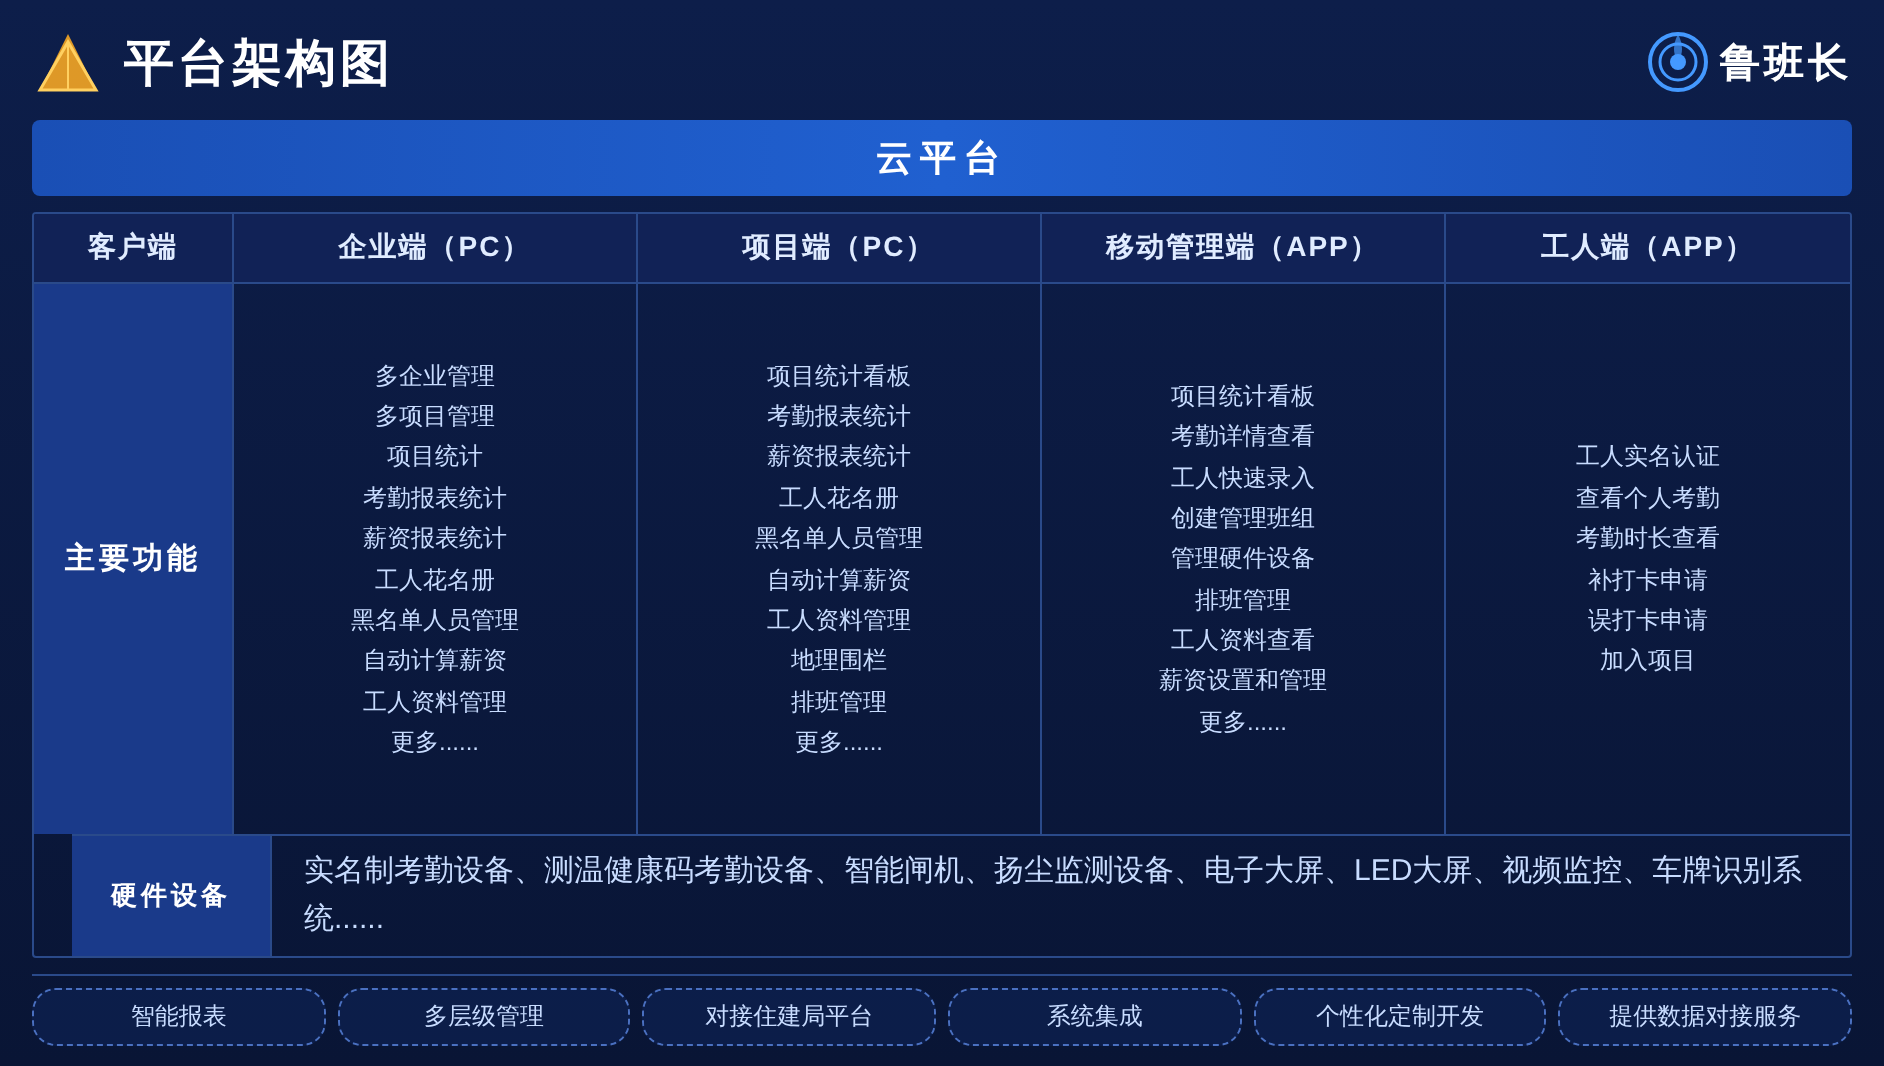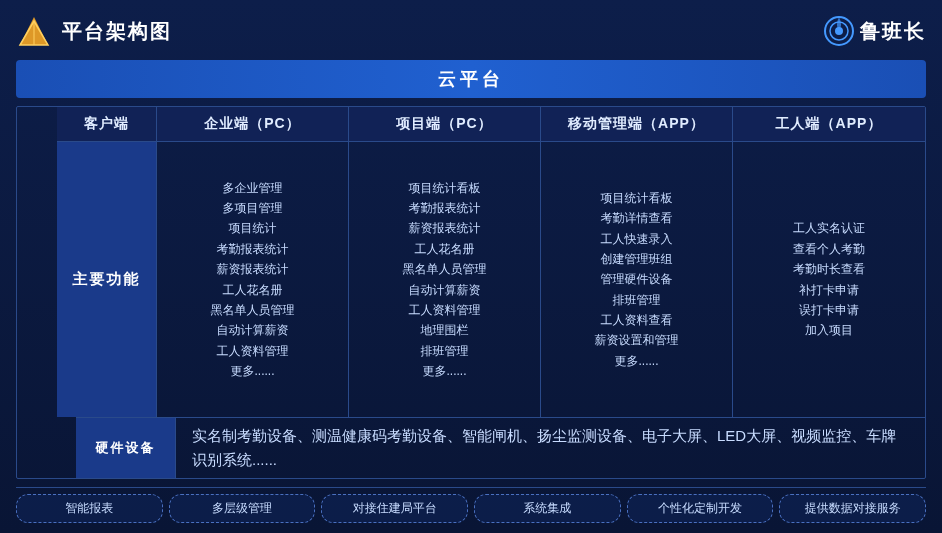"平台架构图" .header-title { font-size: 20px -> 25px }
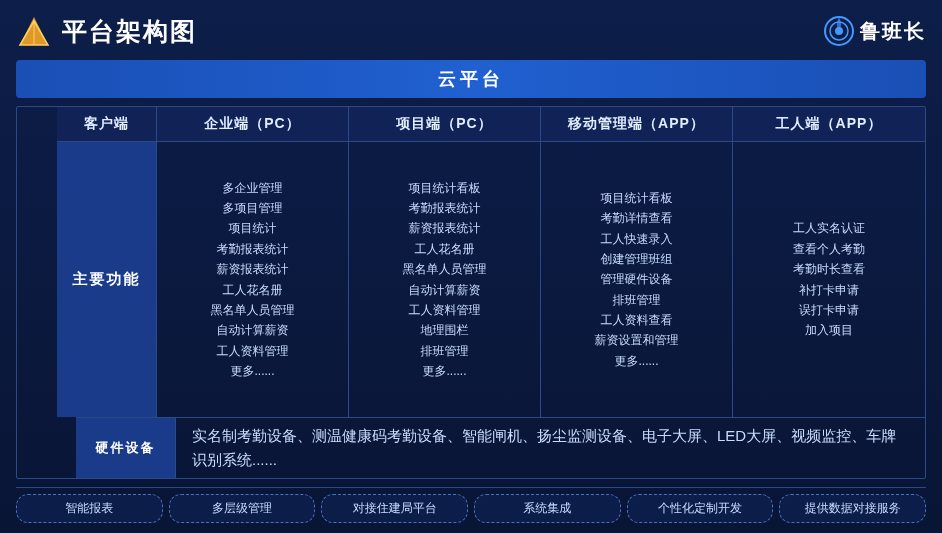"客户端" .main-table { padding-left: 40px -> none }
